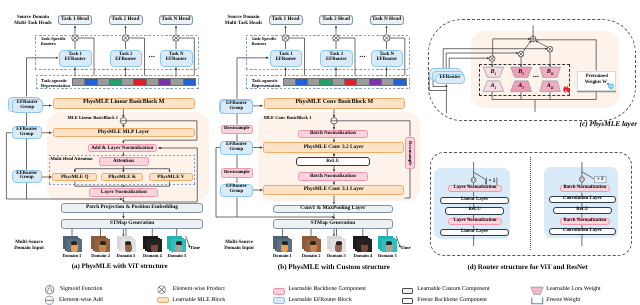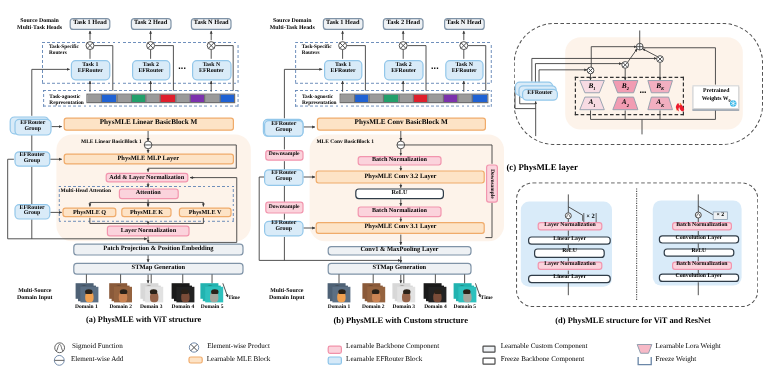"(c) PhysMLE layer" div.lbl { font-style: none -> italic; text-align: left -> right; top: 136px -> 120px }
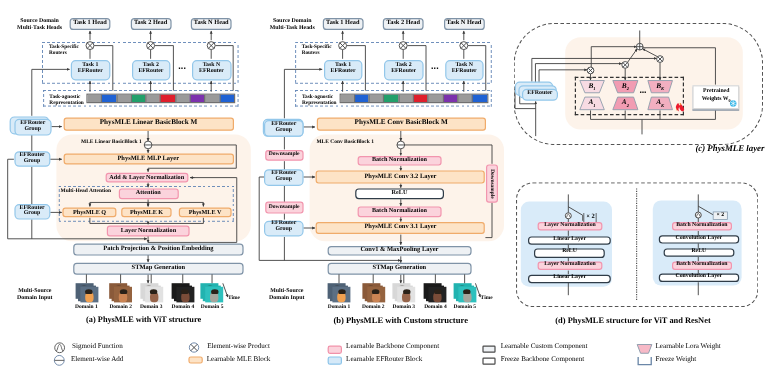"(d) PhysMLE structure for ViT" div.lbl { text: PhysMLE -> Router }
